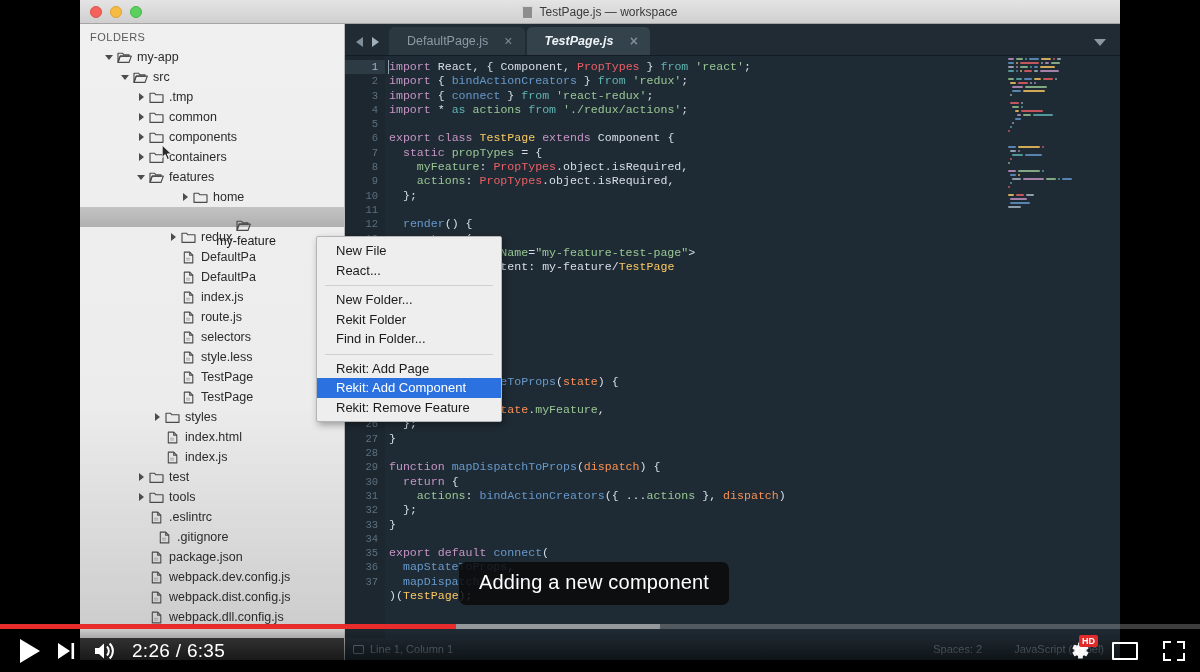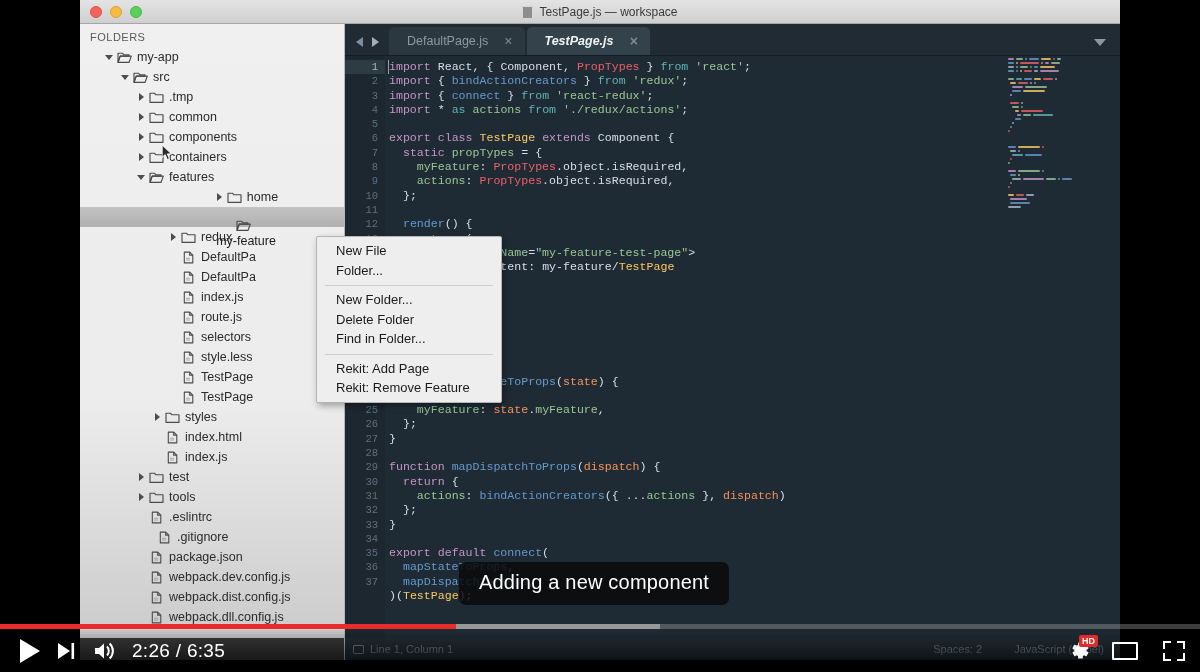"home" div.tree-row { justify-content: center -> none; padding-left: 72px -> 100px }
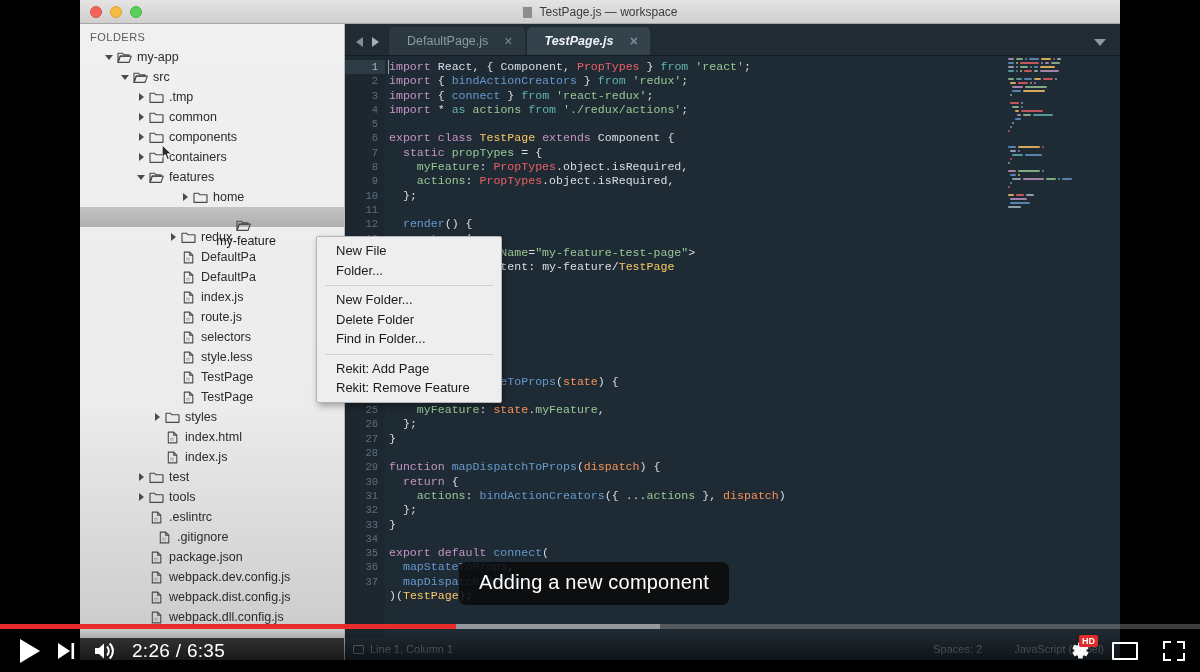"Folder..." div.ctx-item { text: Folder -> React }
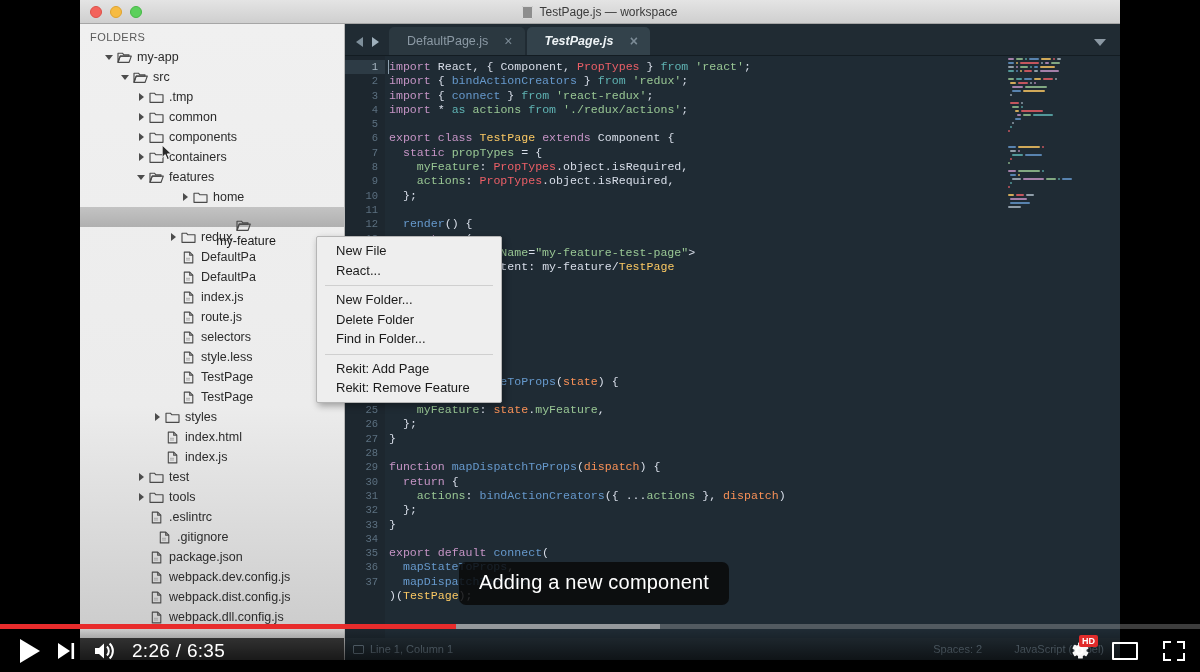"Delete Folder" div.ctx-item { text: Delete -> Rekit }
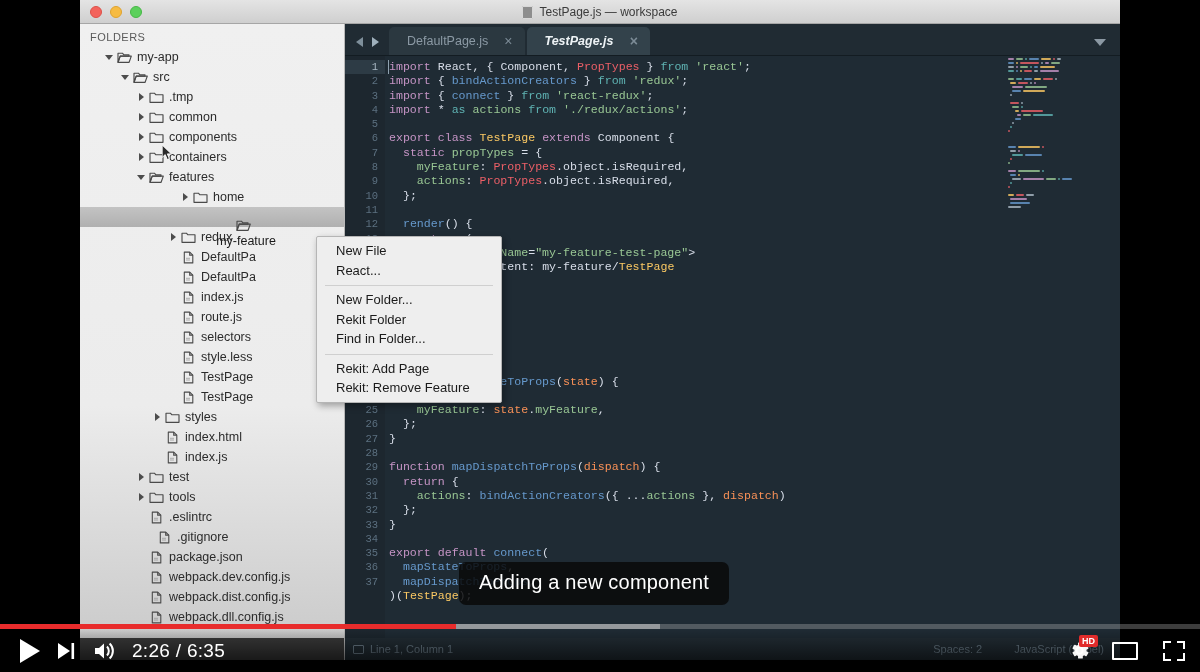"Rekit: Add Component" div.ctx-item { html: none -> <div>Rekit: Add Component</div> }
